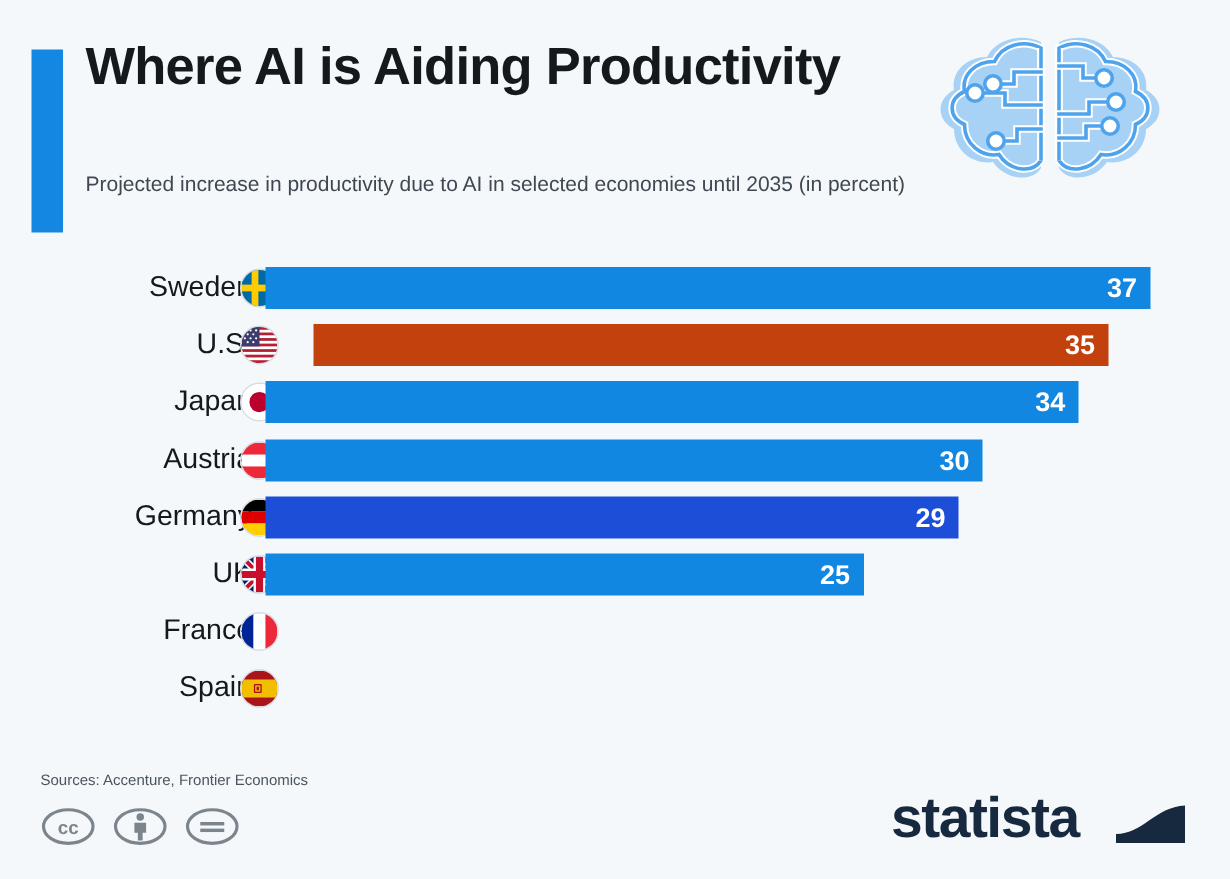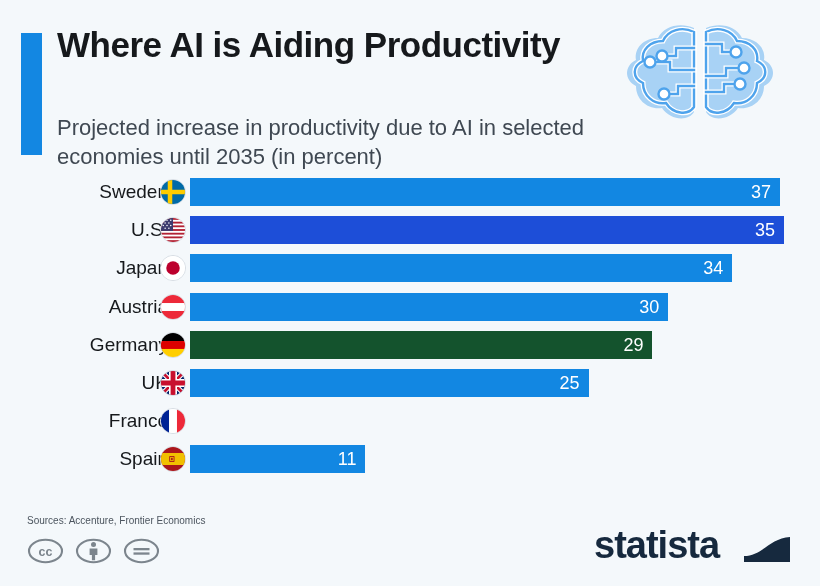"Projected increase in productivity due" .subtitle { font-size: 22px -> 14px }
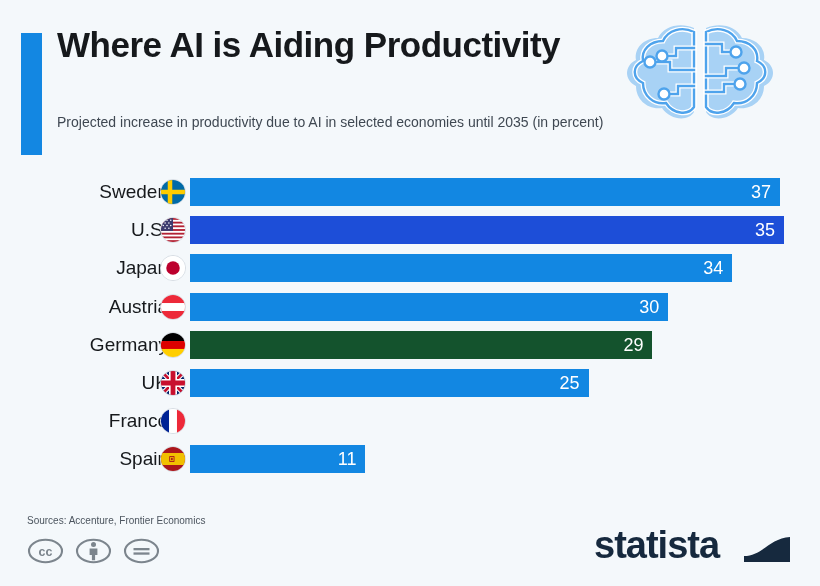"37" .bar { font-weight: none -> bold; left: 190px -> 177px }
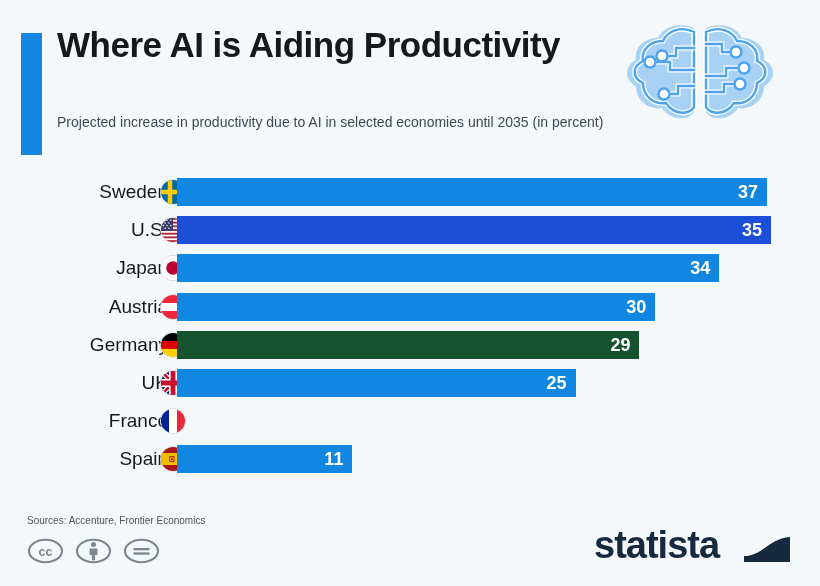"35" div.bar { background: #1d4ed8 -> #c2410c; margin-left: none -> 32px; width: 594px -> 530px }
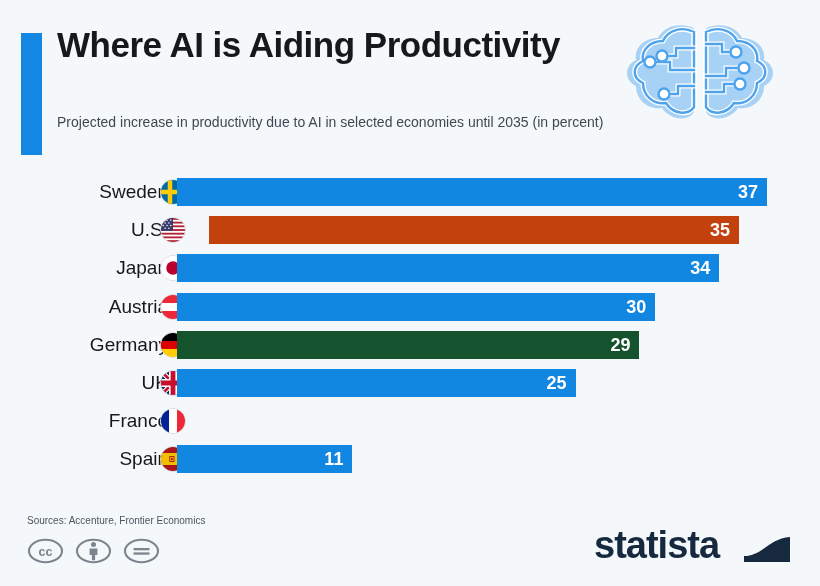"29" div.bar { background: #14532d -> #1d4ed8 }
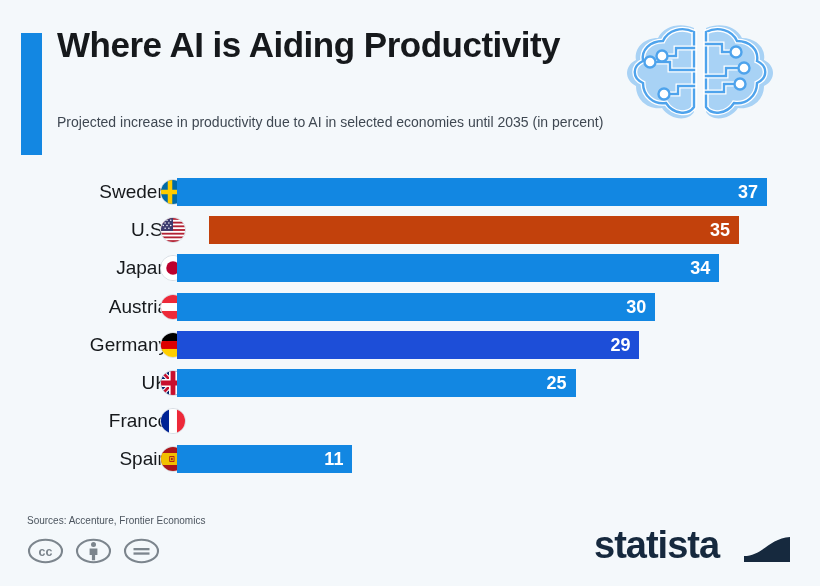"11" div.bar { html: <div> <span>11</span> </div> -> none }
